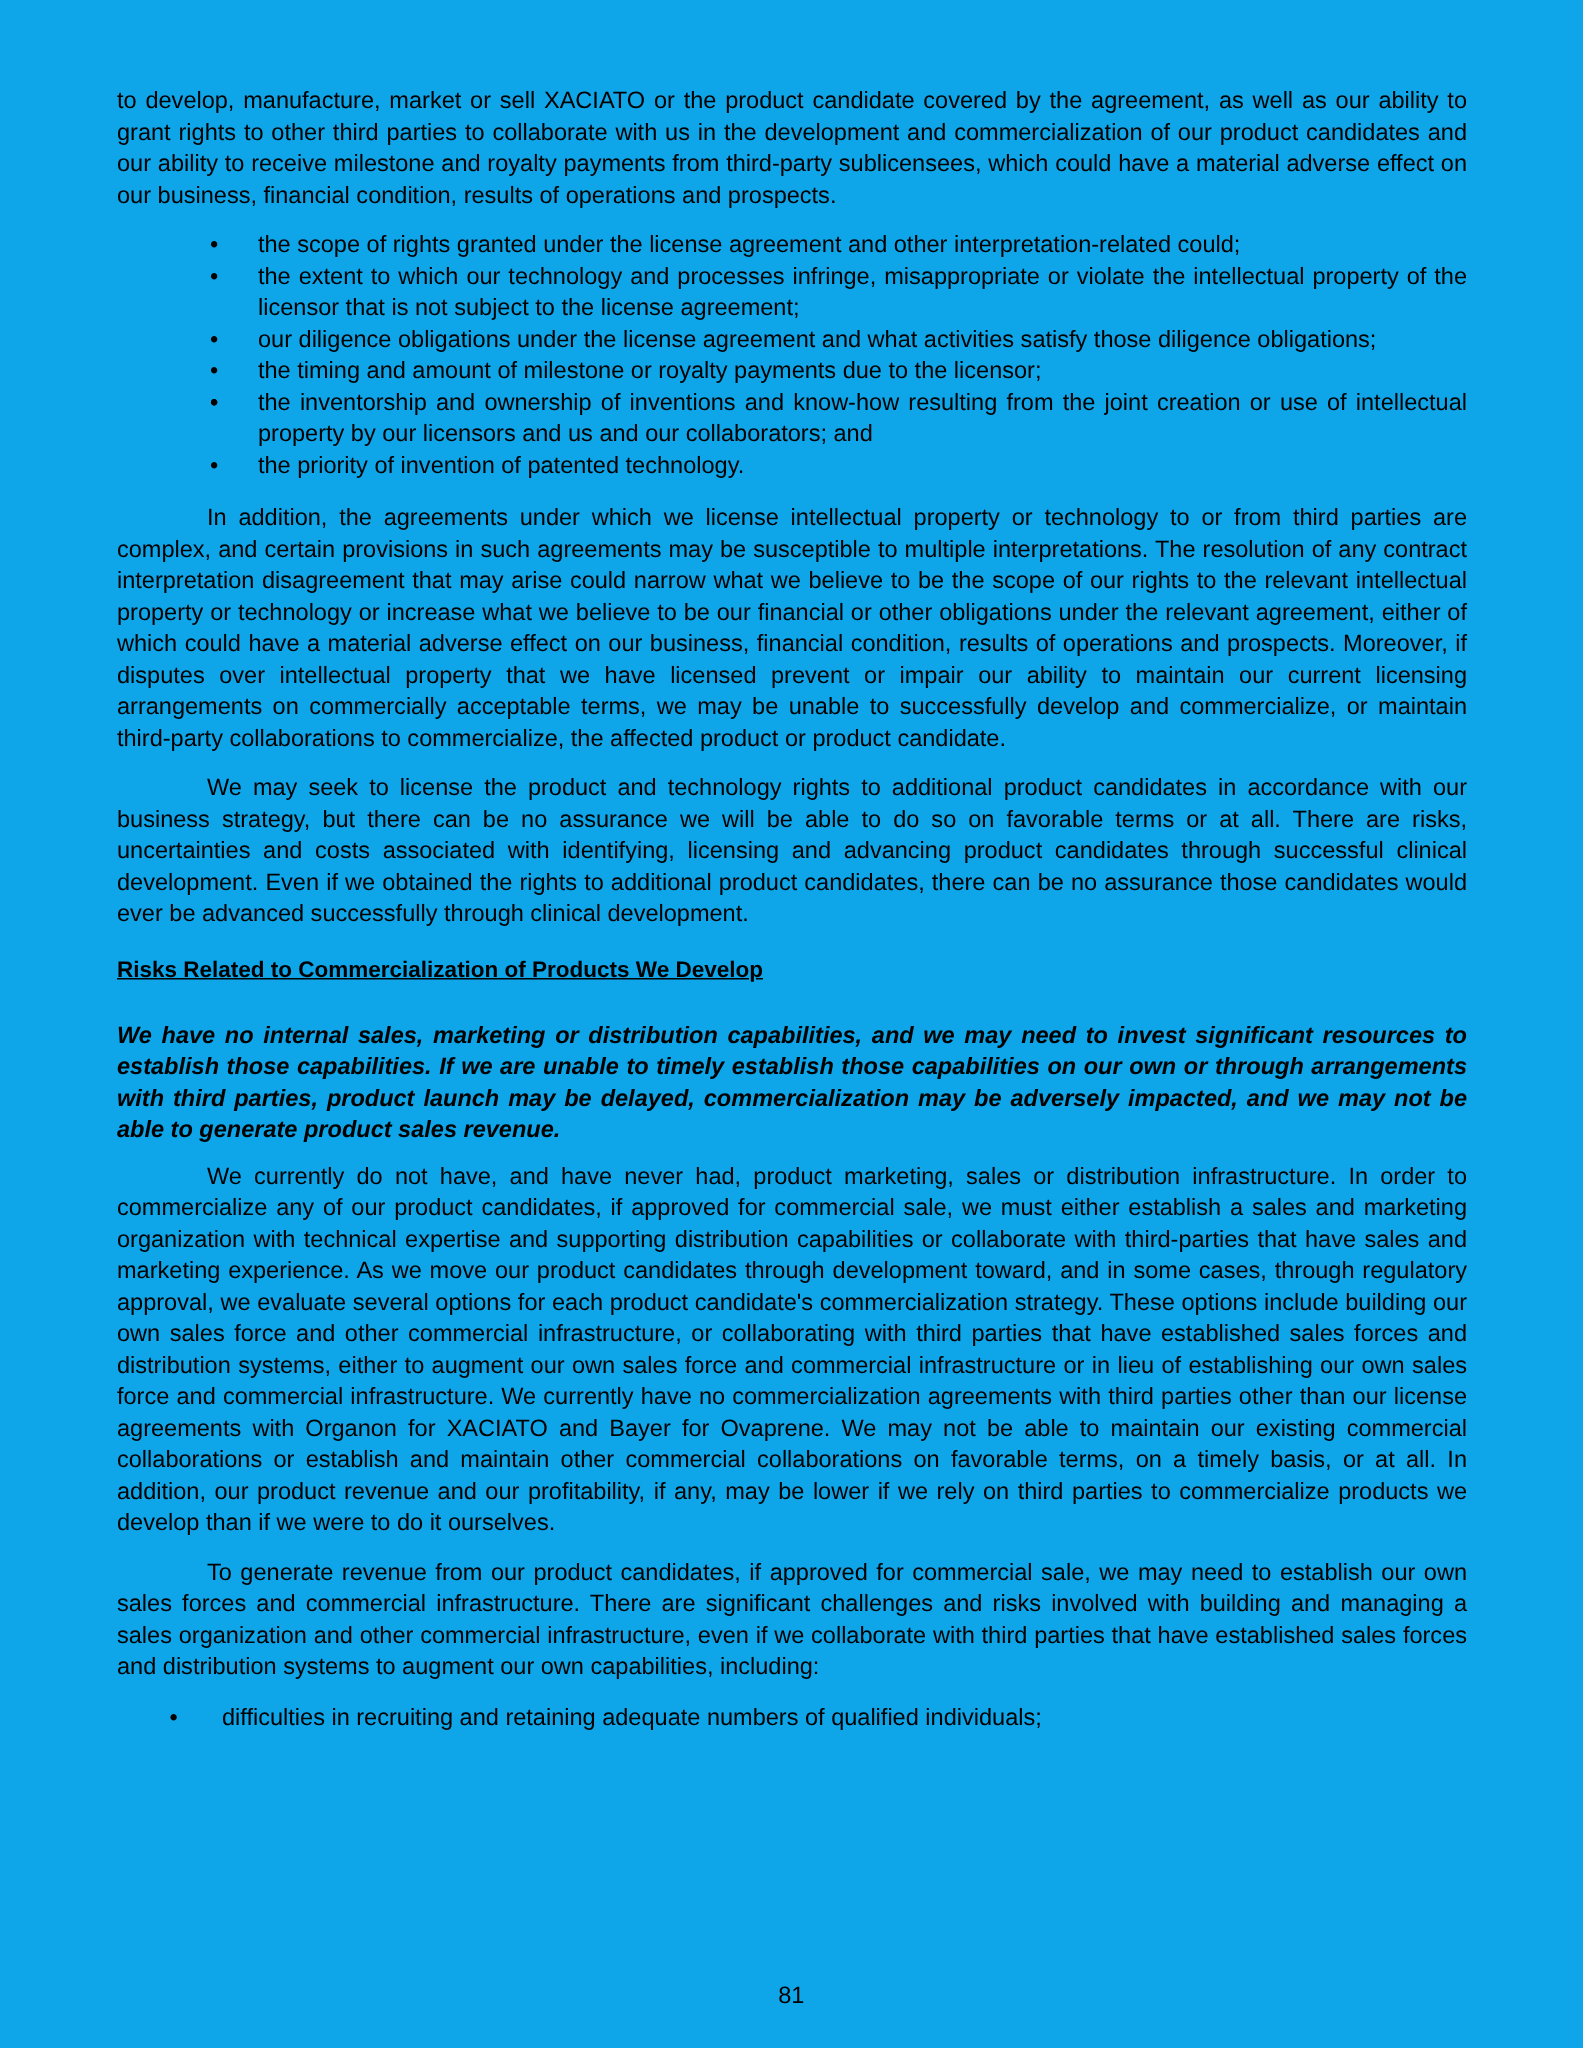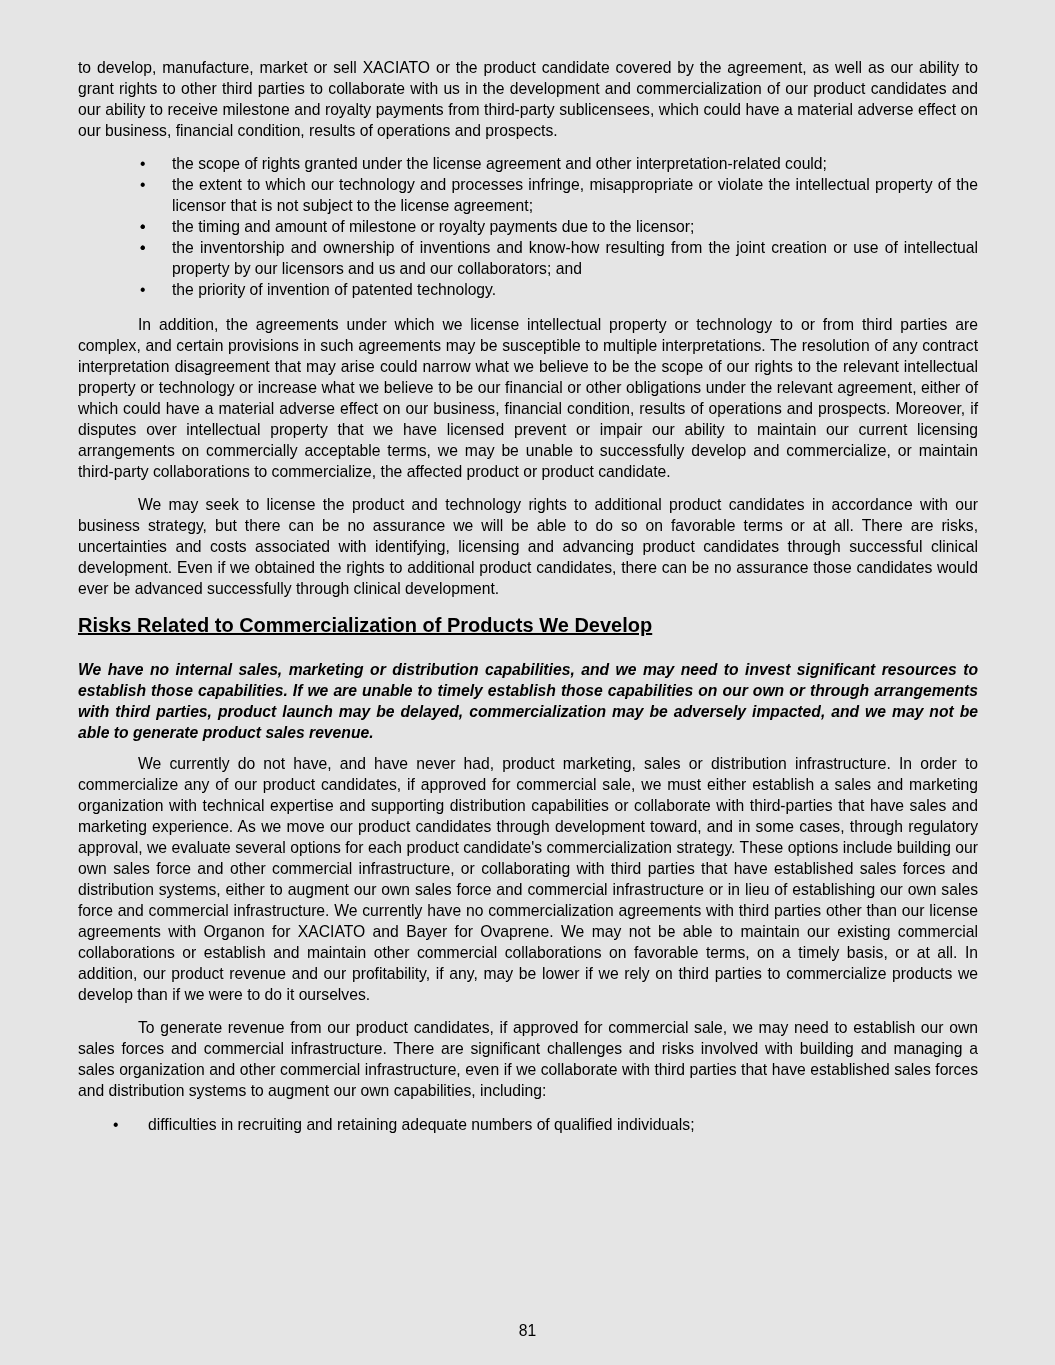"to develop, manufacture, market or" .page { background: #e5e5e5 -> #0ea5e9 }
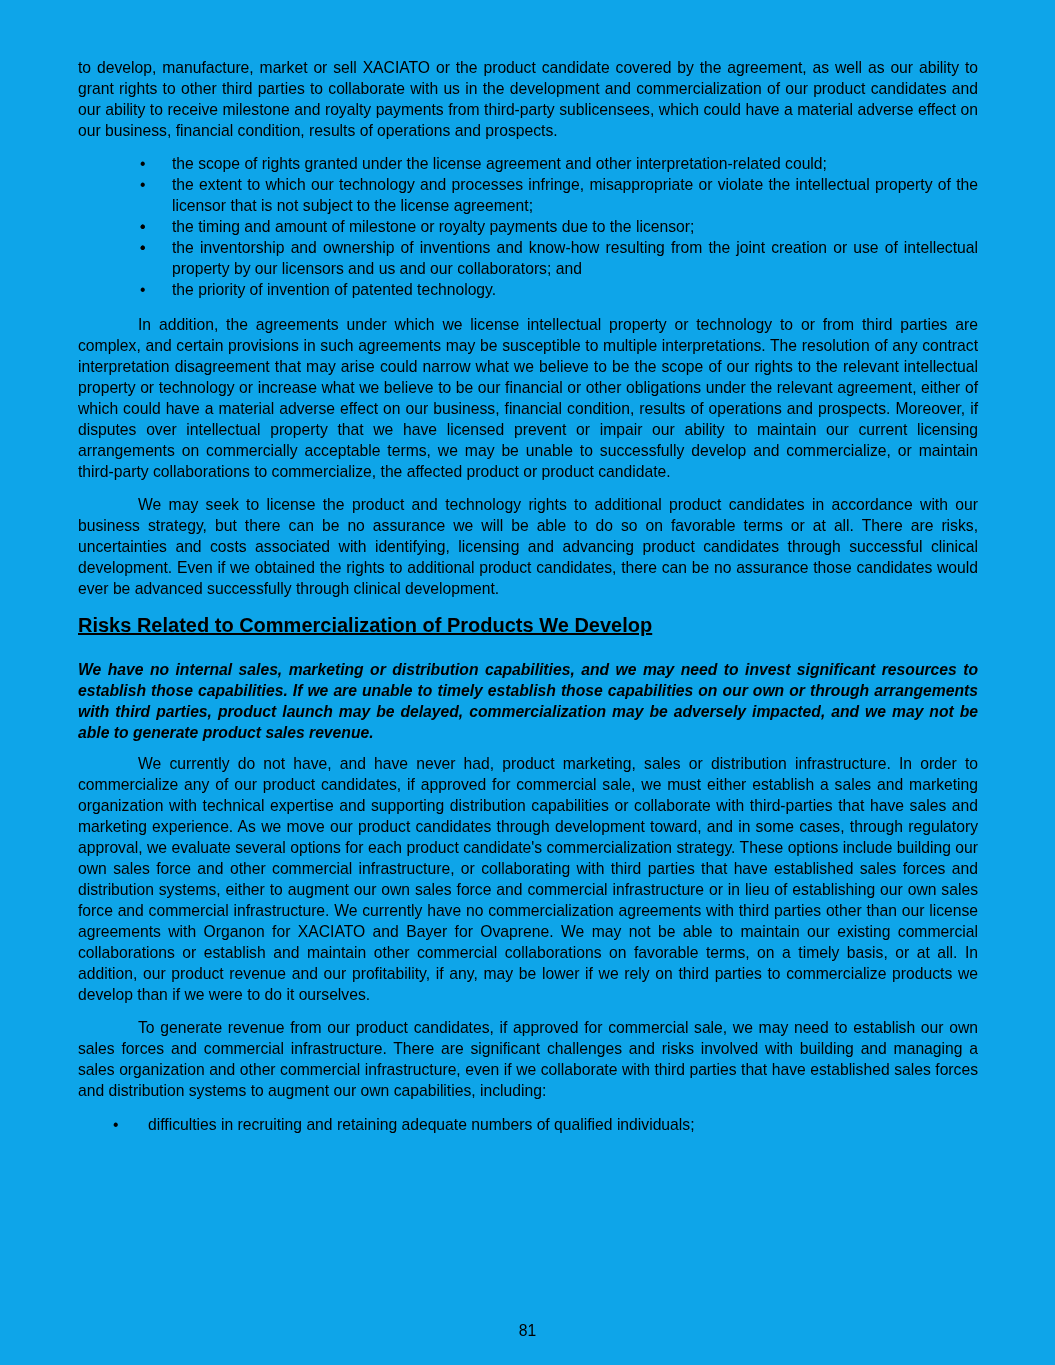"our diligence obligations under the" span { html: none -> <span>our diligence obligations under the license agreement and what activities satisfy those diligence obligations;</span> }
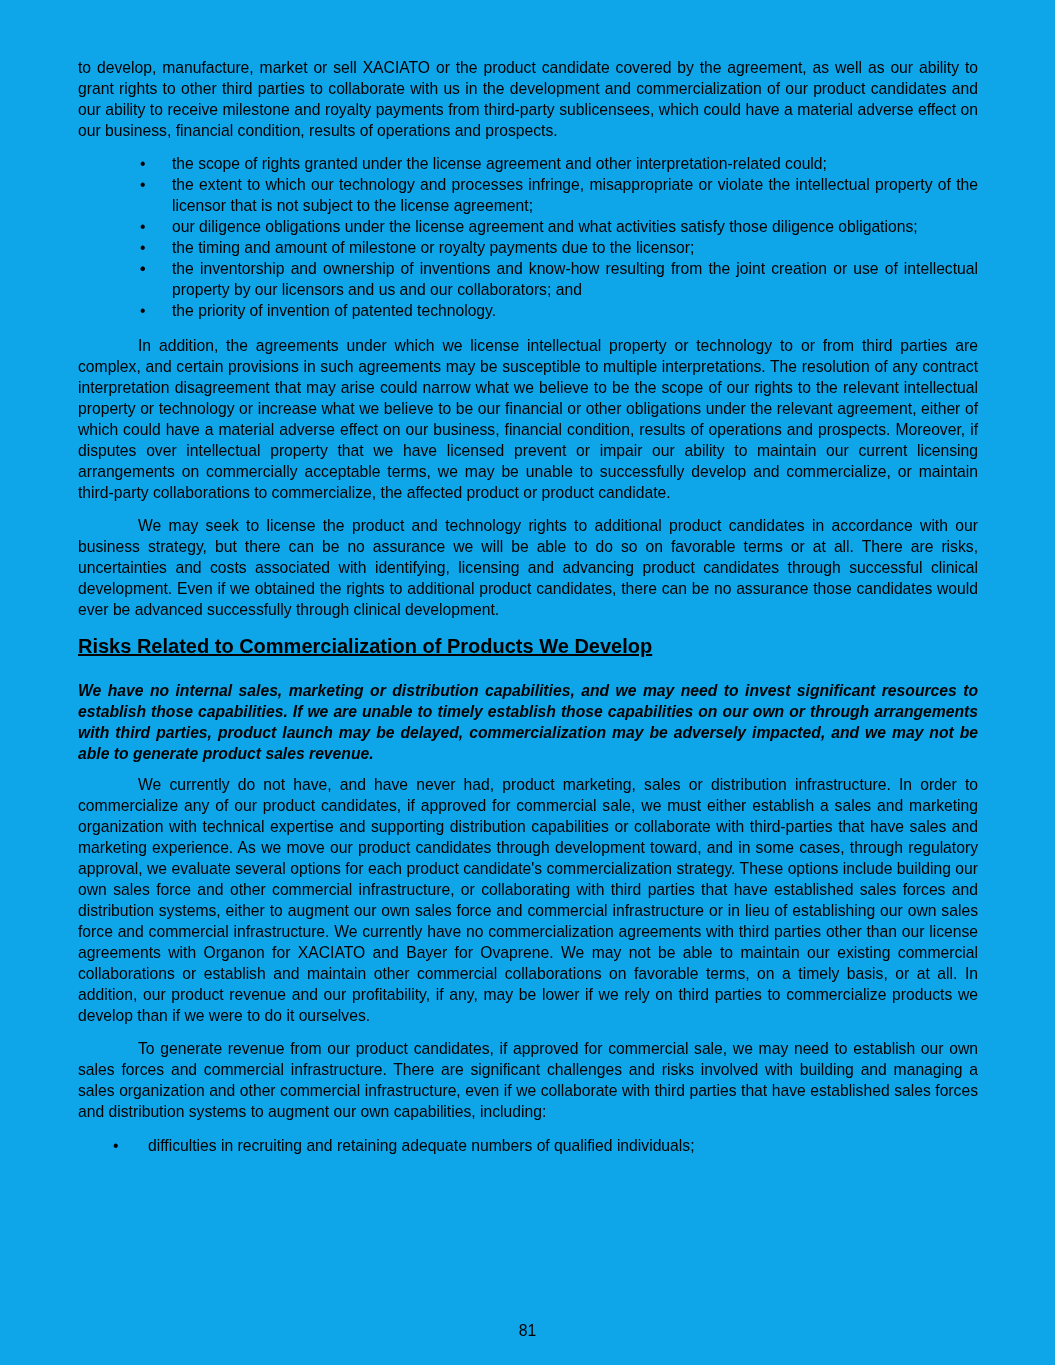"Risks Related to Commercialization of" .section-heading { font-size: 20px -> 15px }
